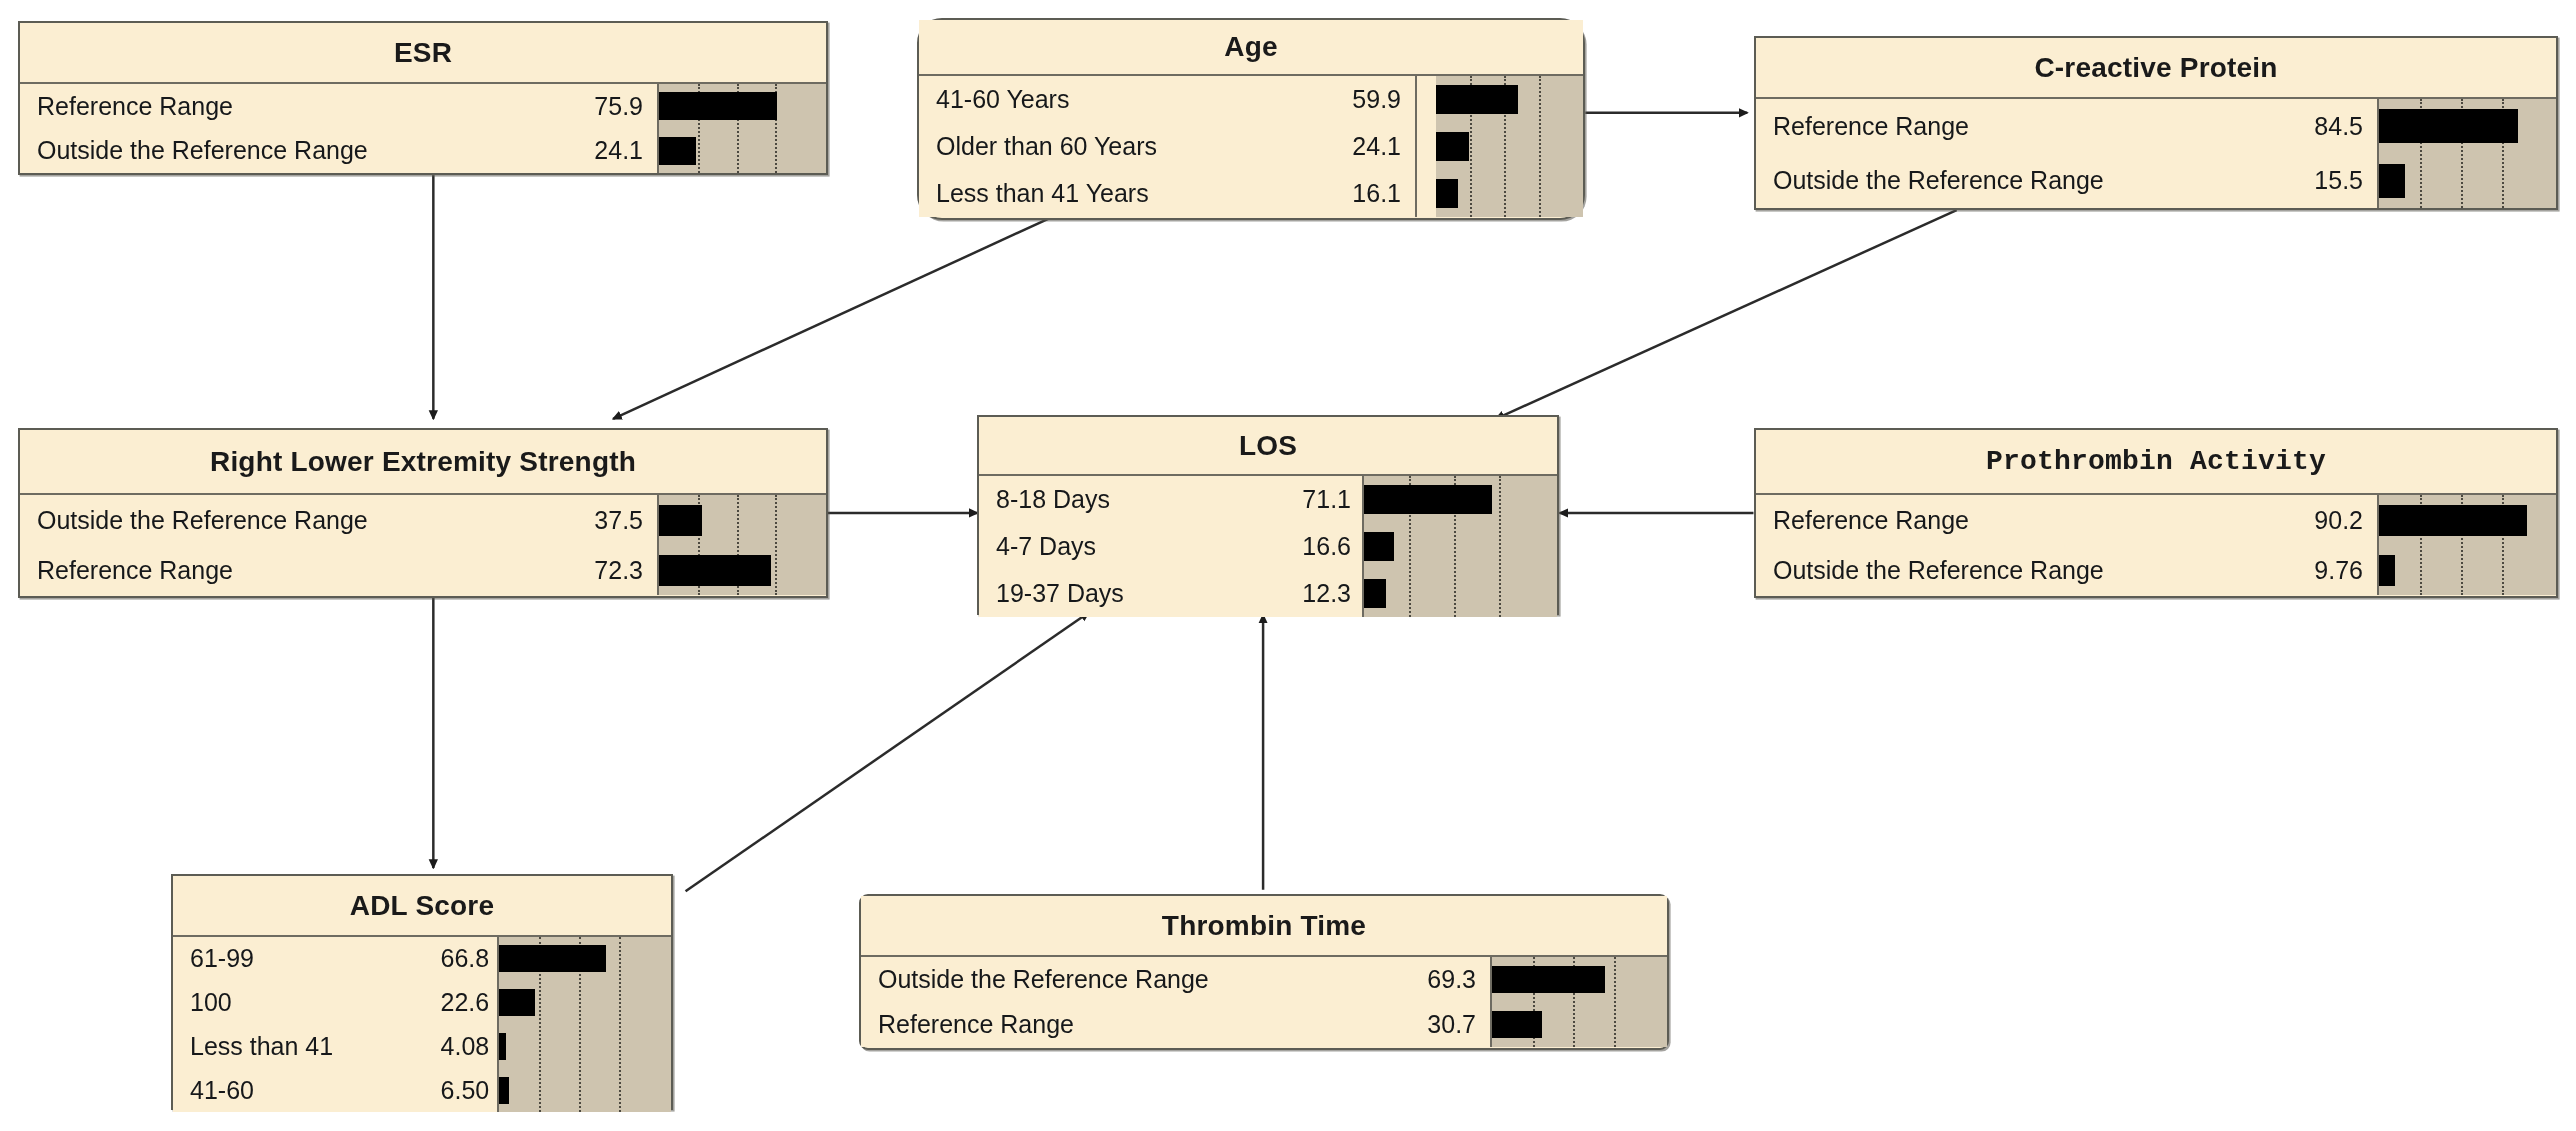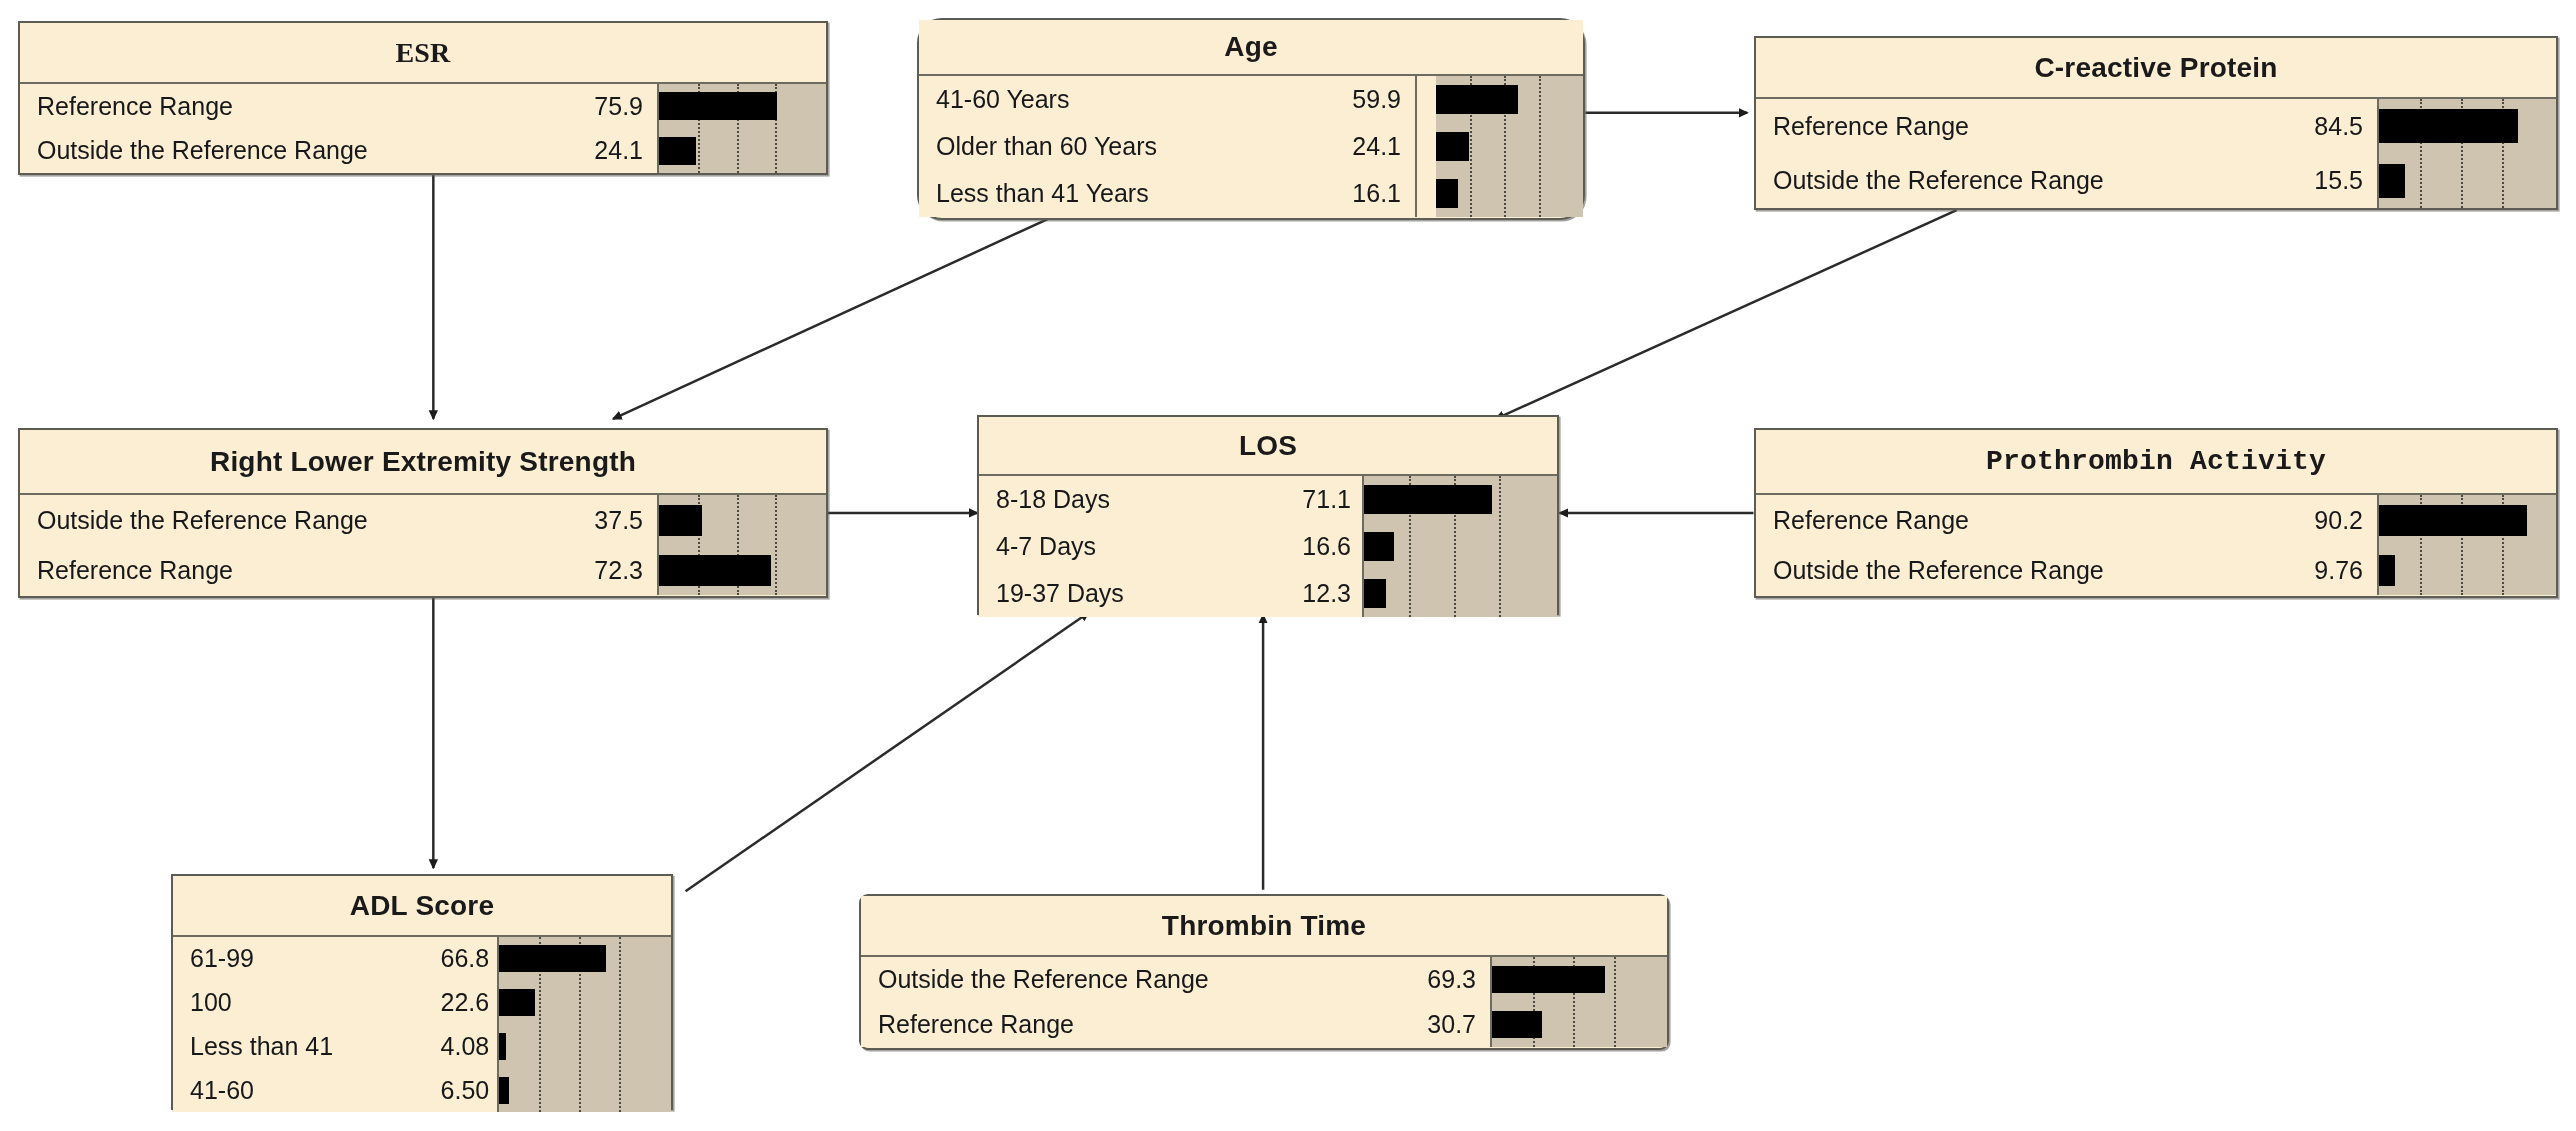"ESR" div.node-title { font-family: Liberation Serif, serif -> none }
